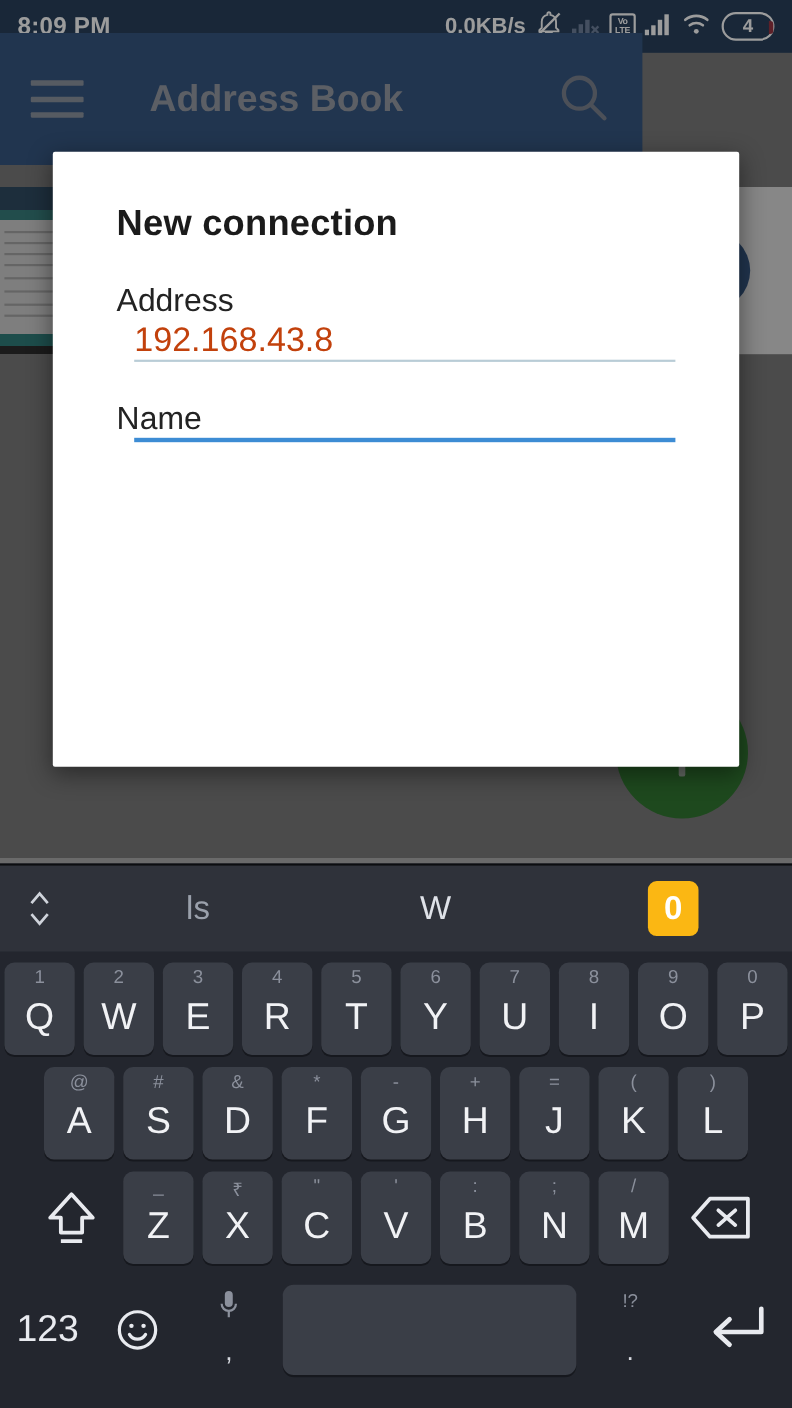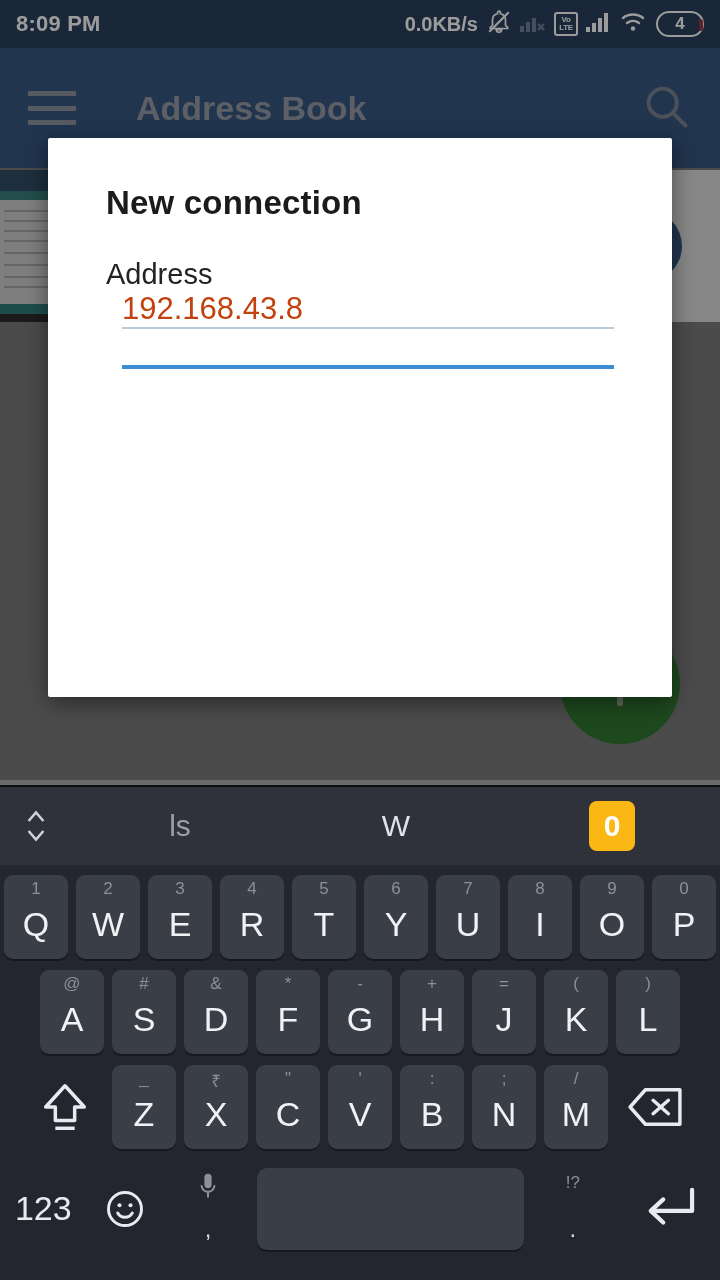"Address Book" #appbar { top: 48px -> 30px; width: 720px -> 584px }
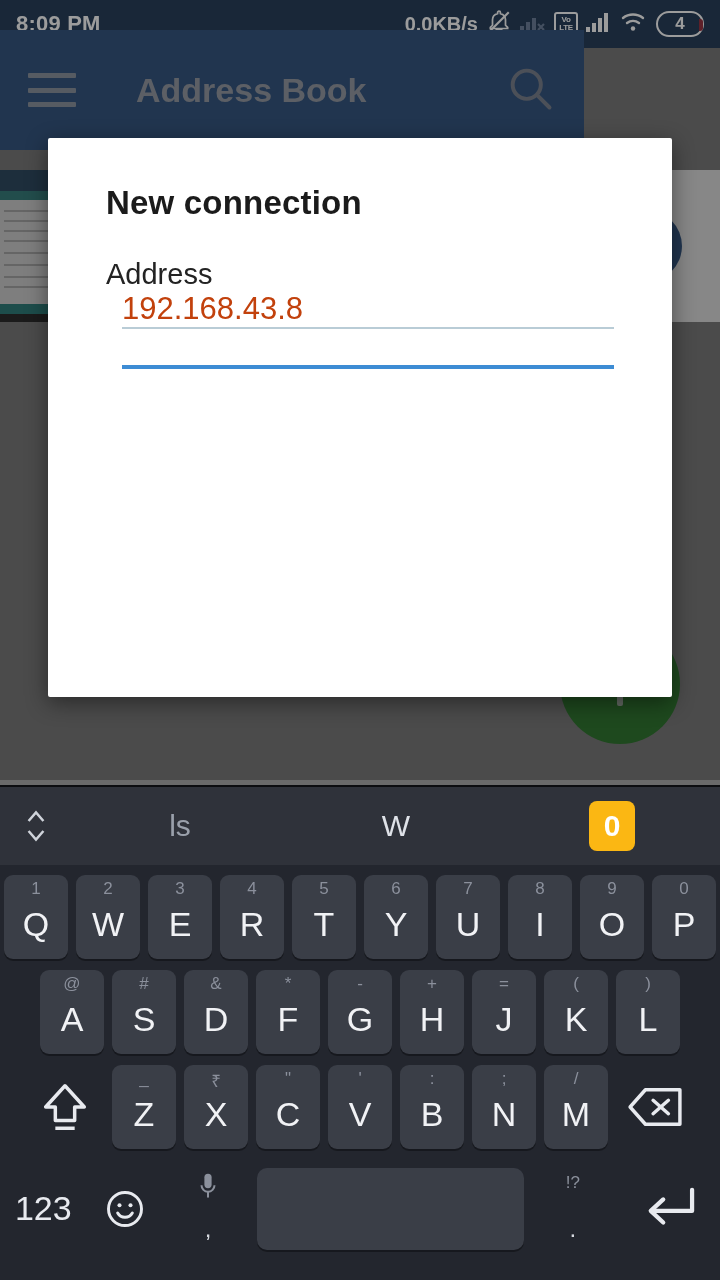"Name" div.field-label { html: none -> <div>Name</div> }
